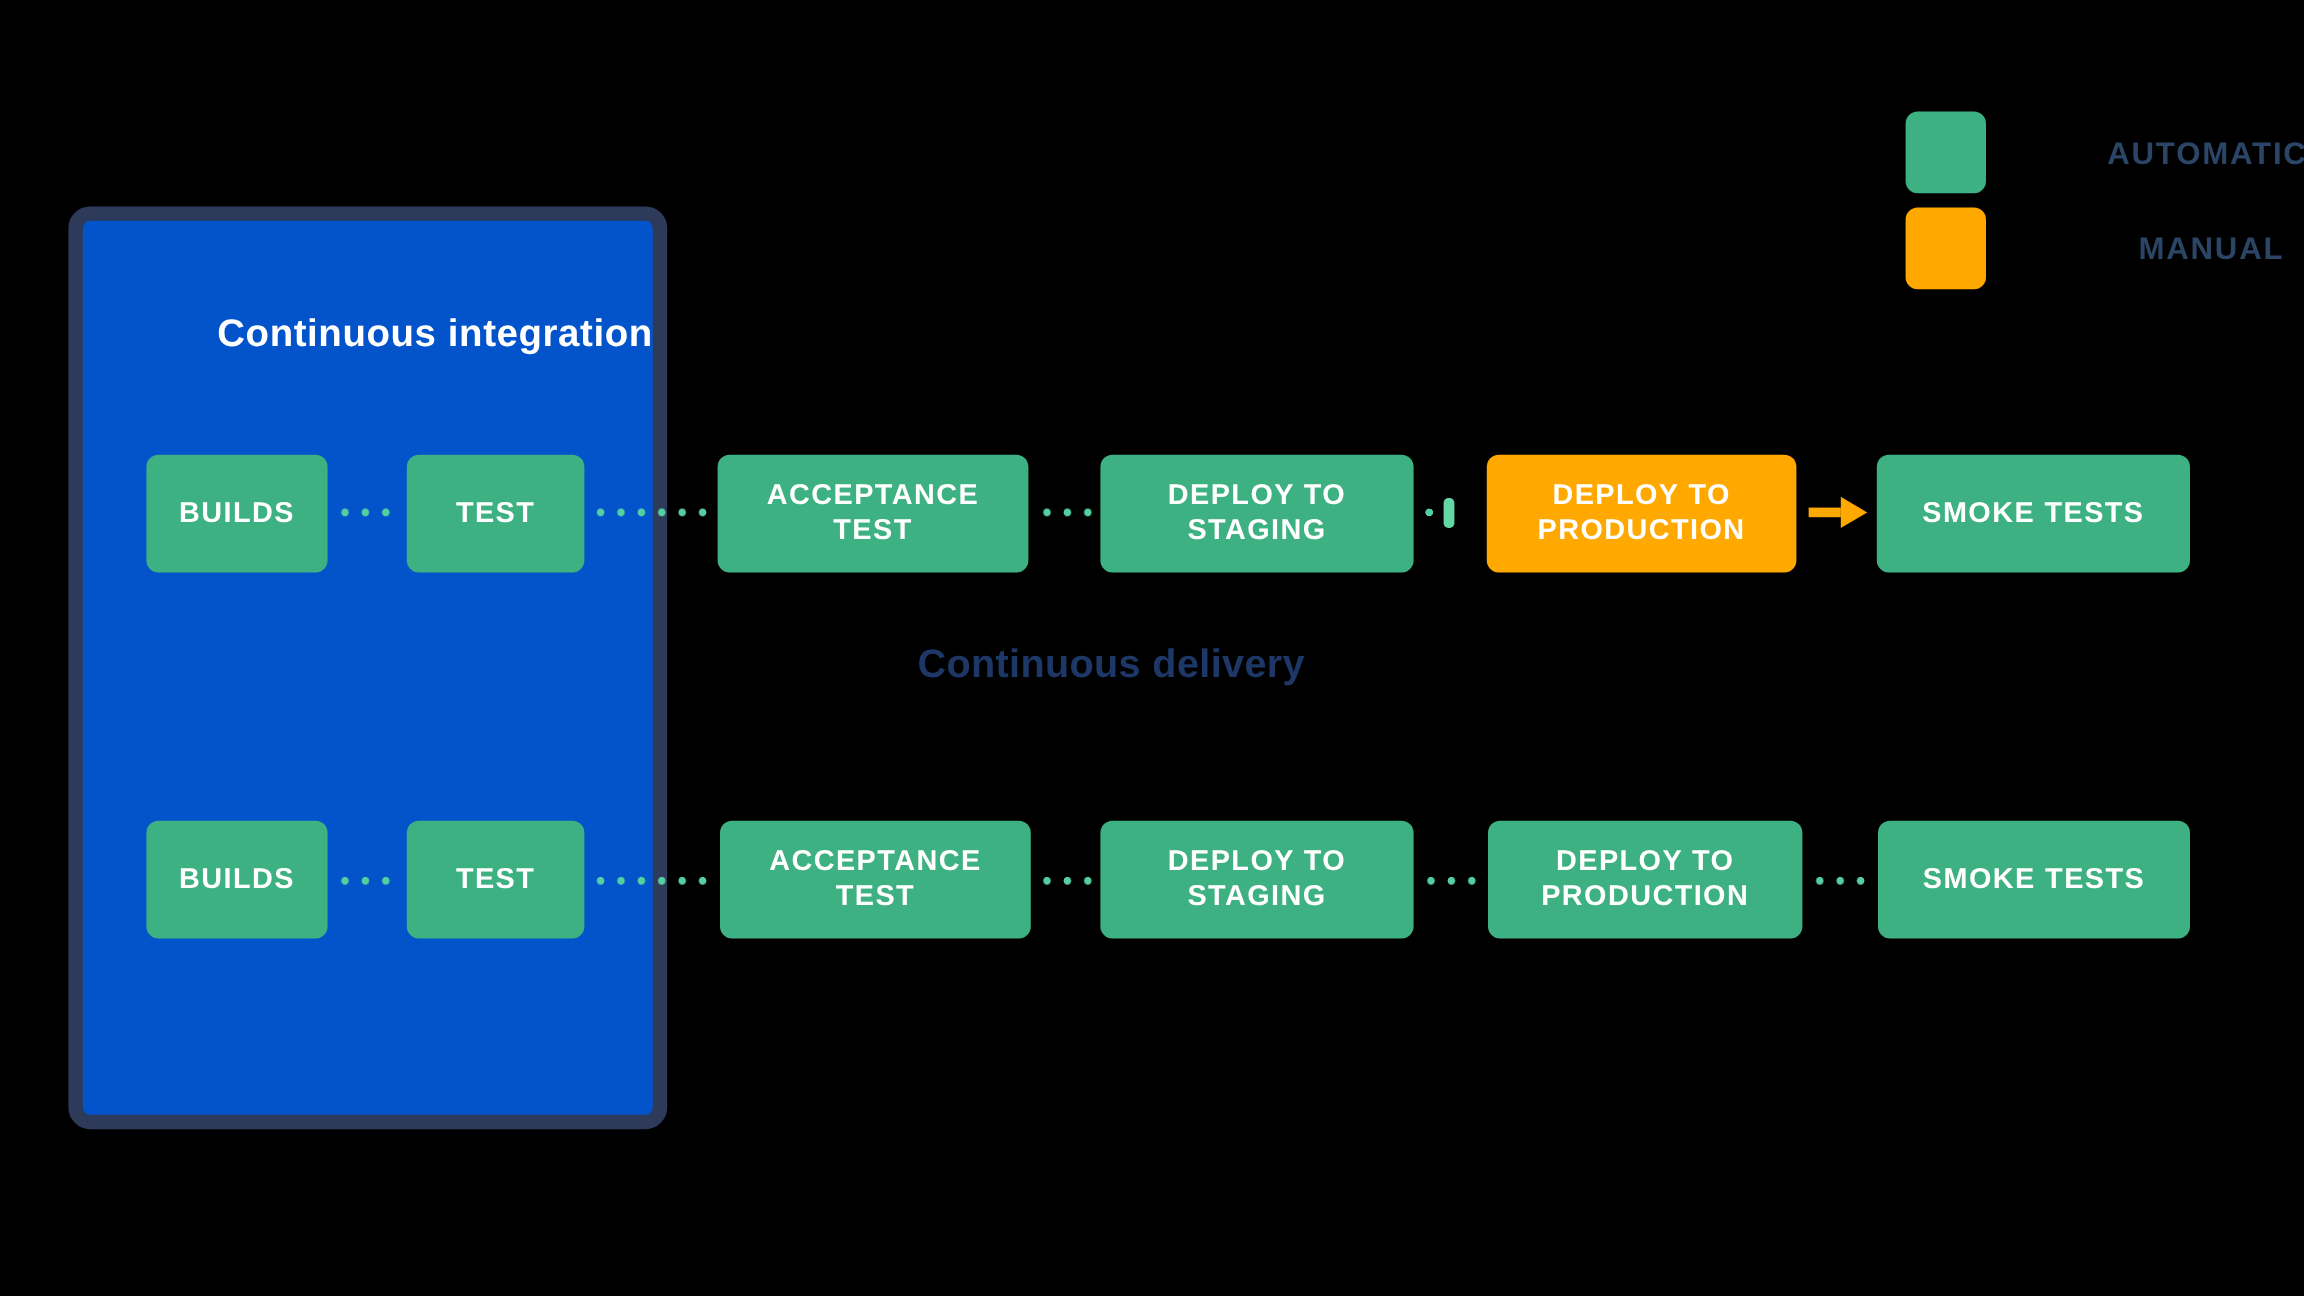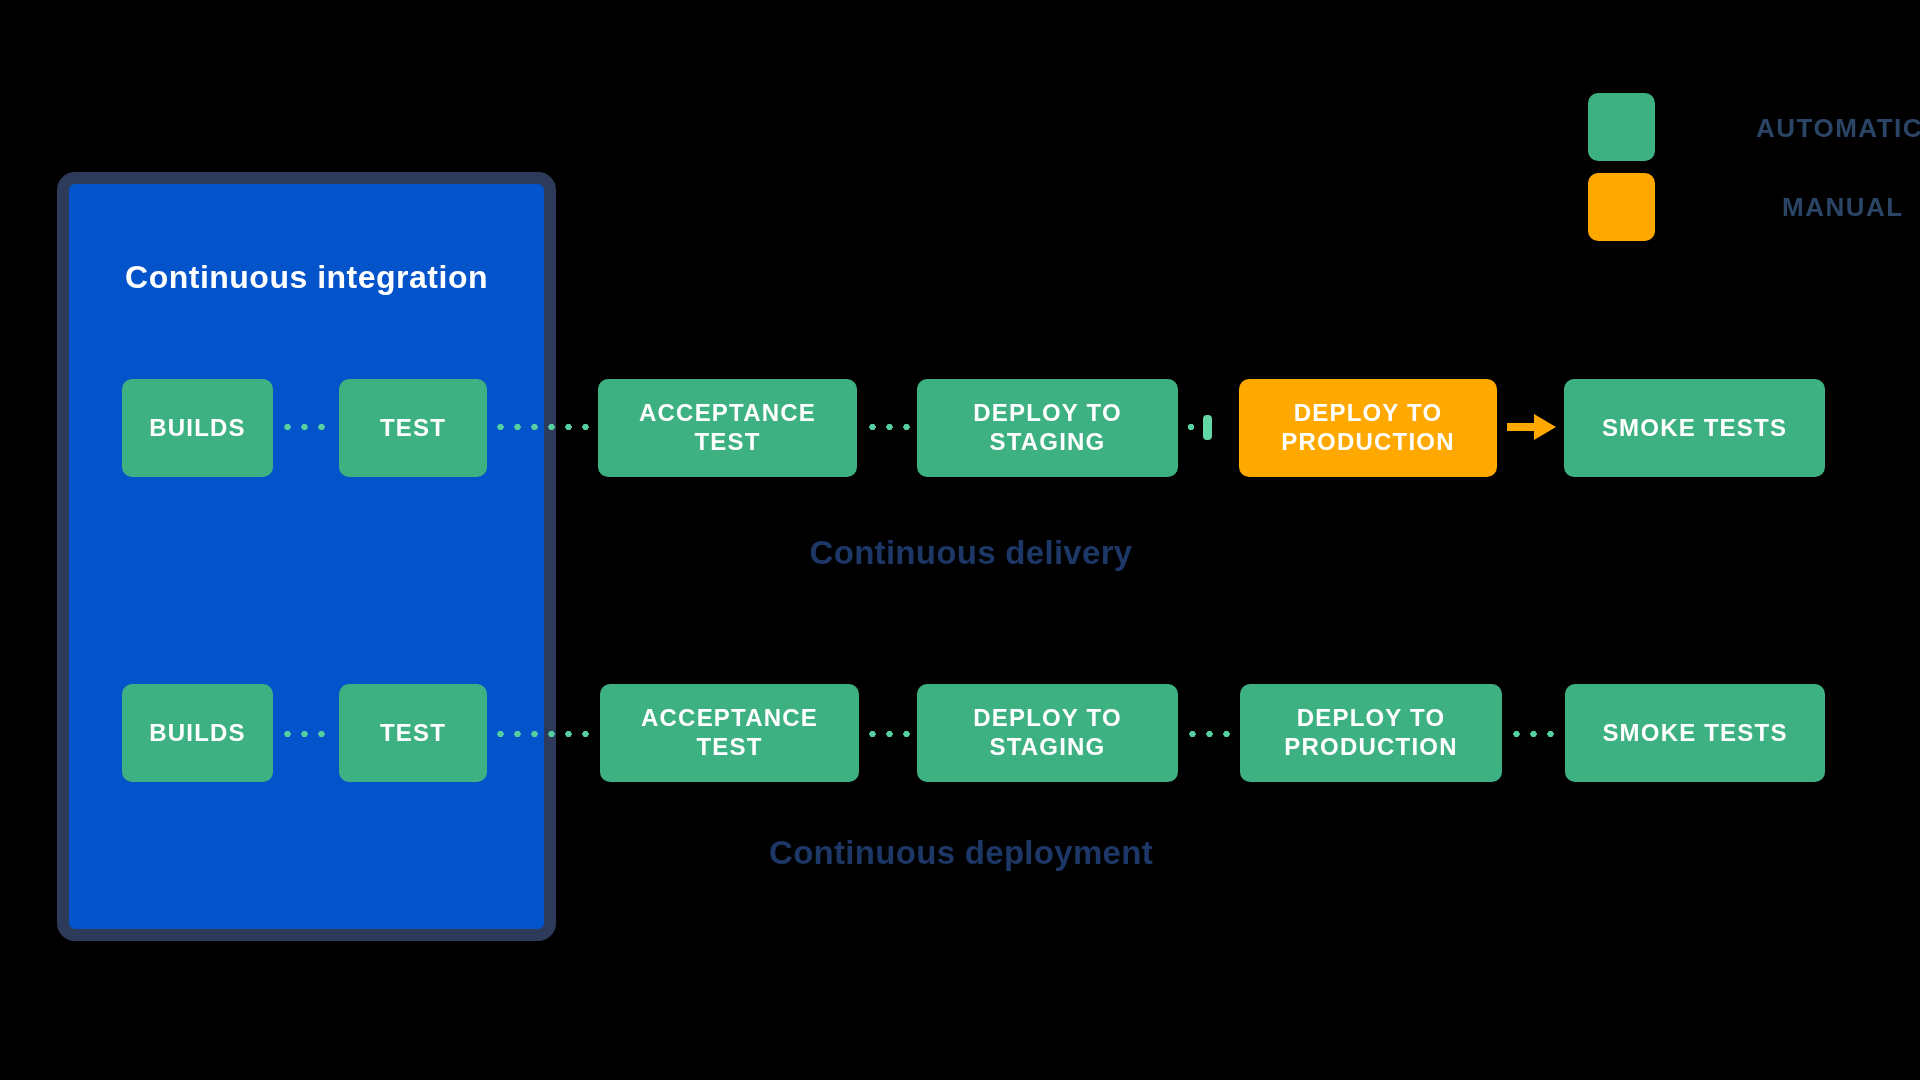"Continuous integration" .ci-title { text-align: center -> right }
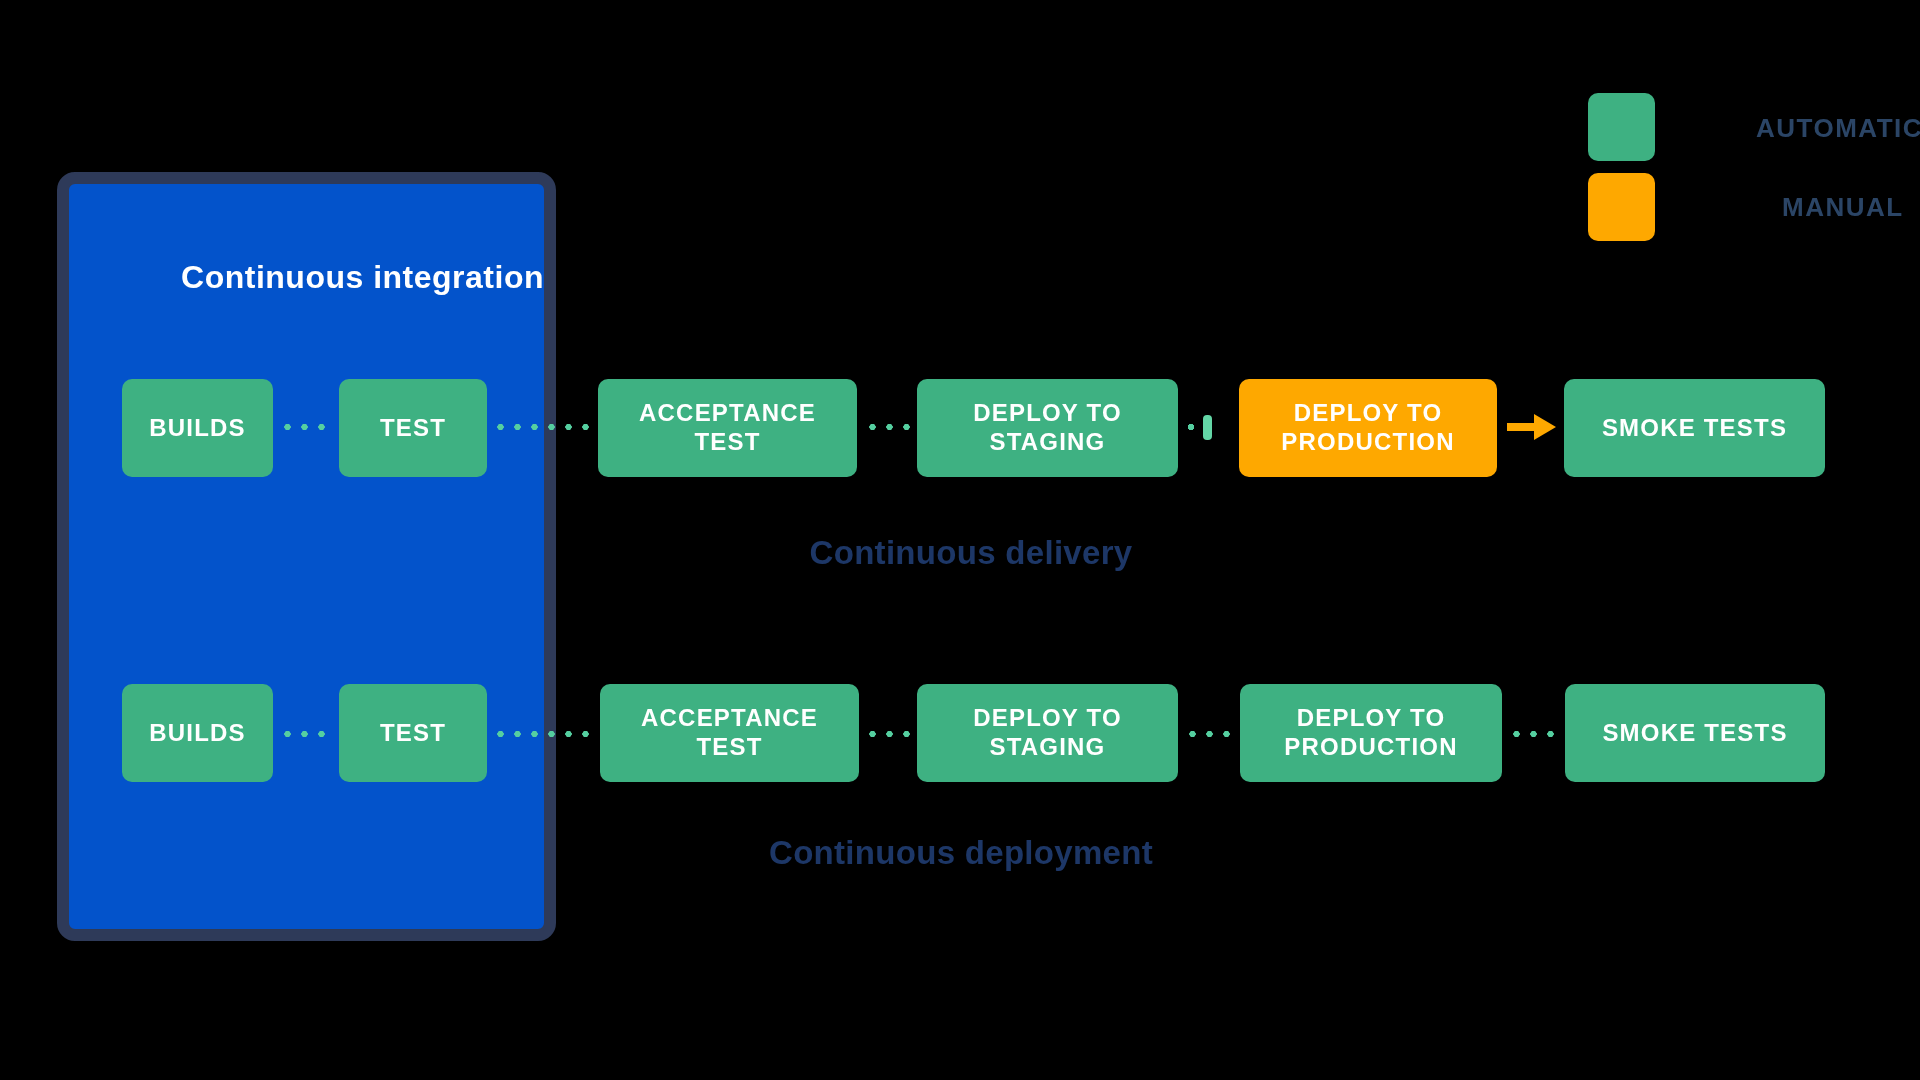"Continuous delivery" .caption.delivery { left: 761px -> 716px }
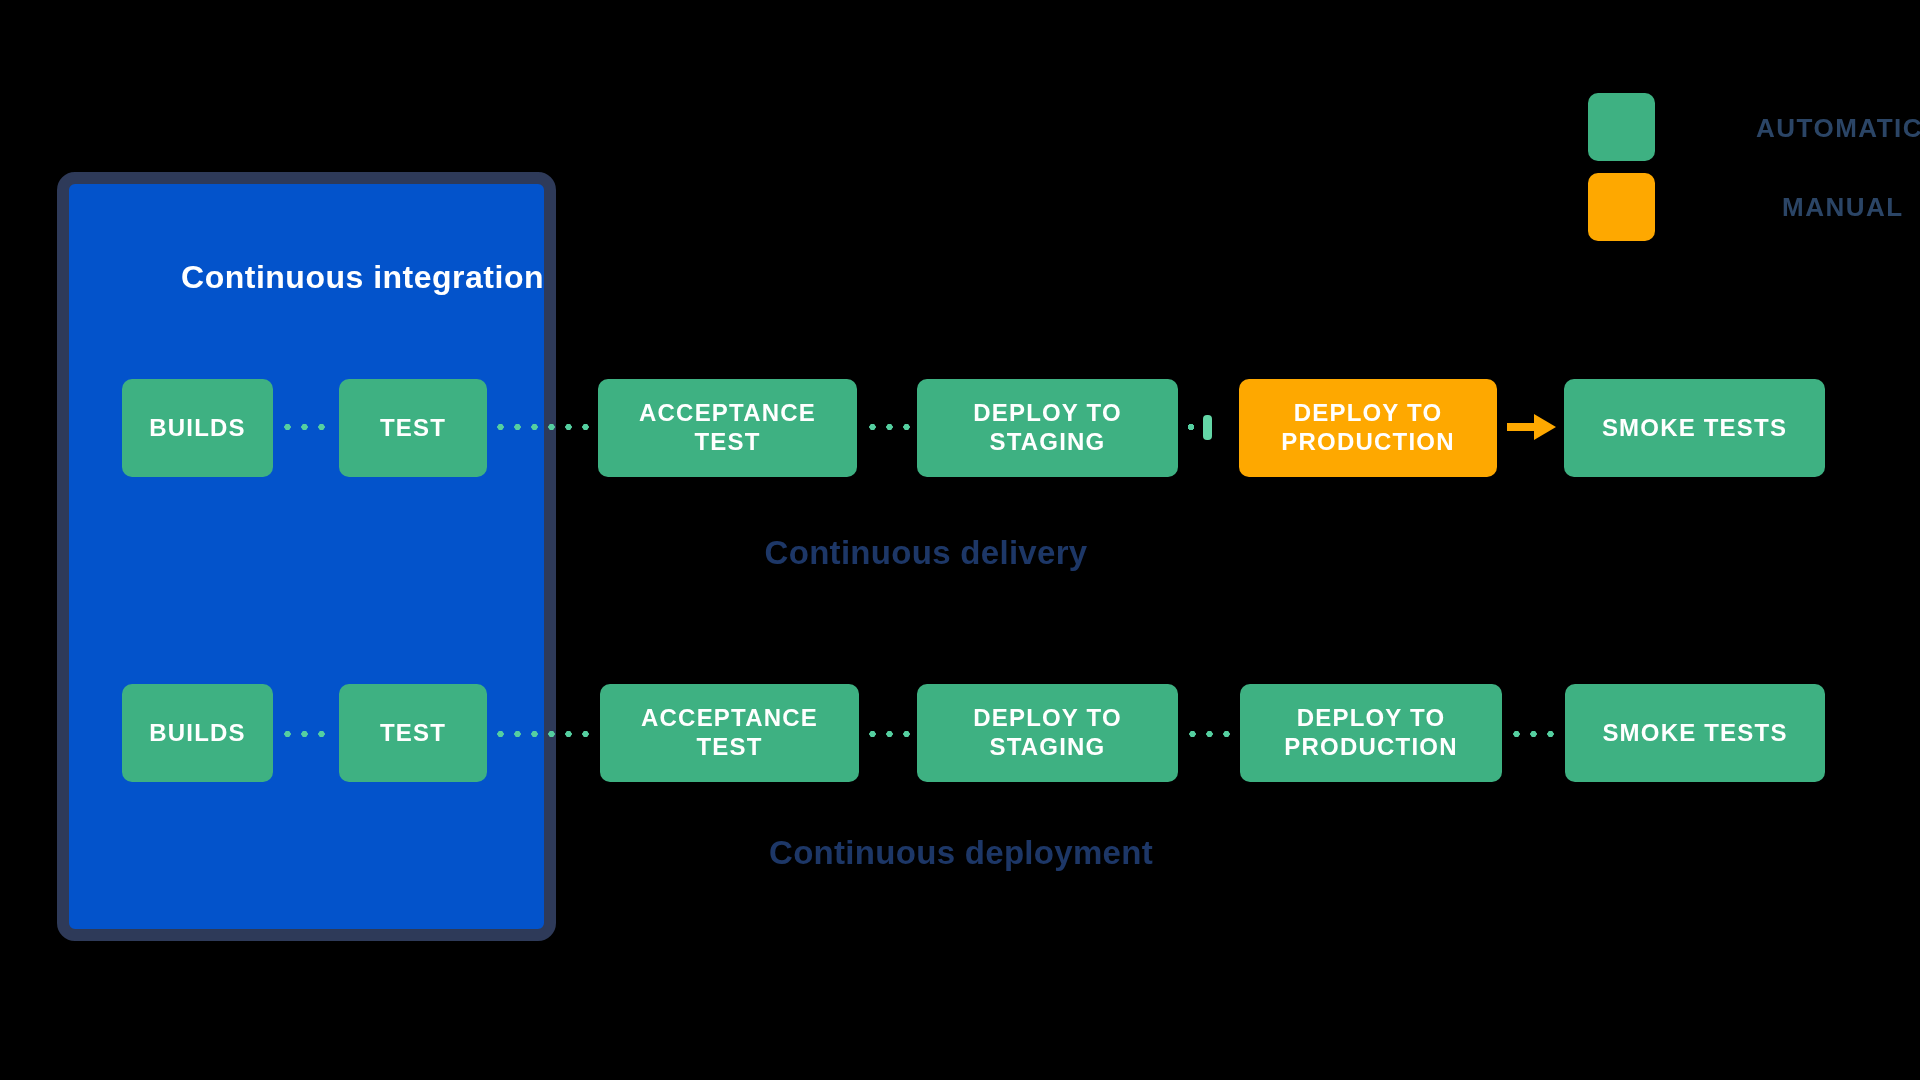"Continuous deployment" div.caption { html: <div>Continuous deployment</div> -> none }
